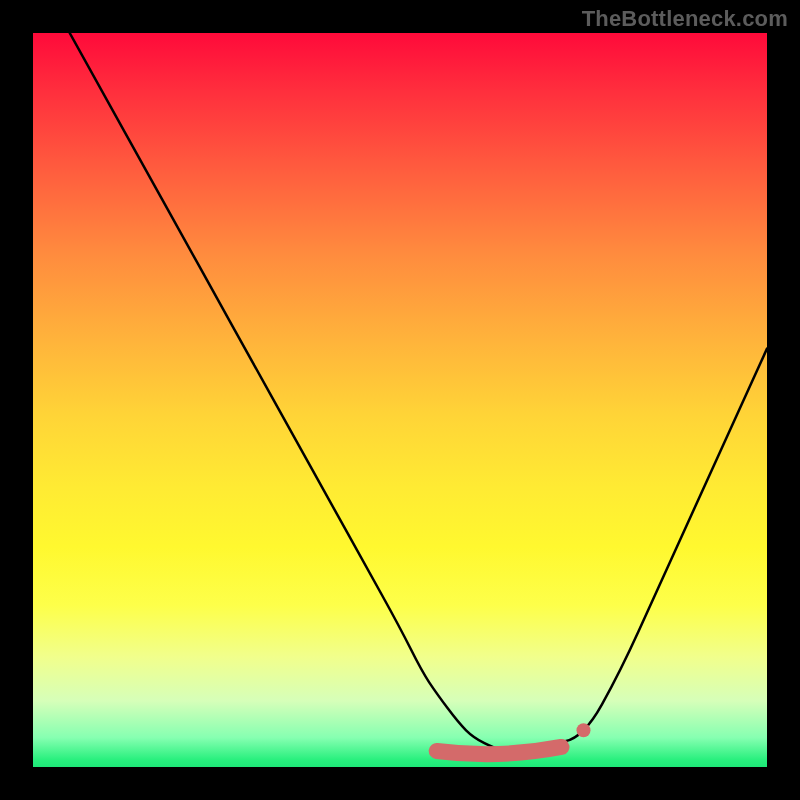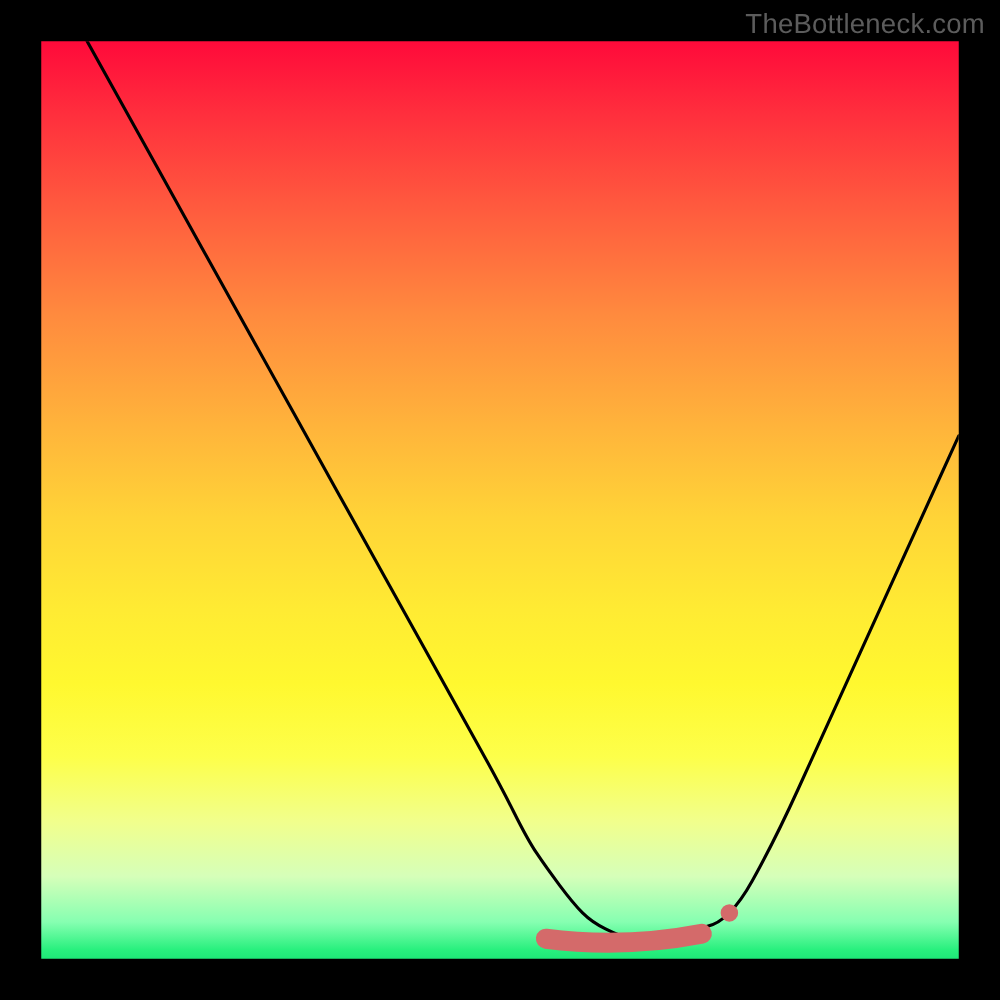"TheBottleneck.com" .watermark { font-weight: 400 -> 700 }
